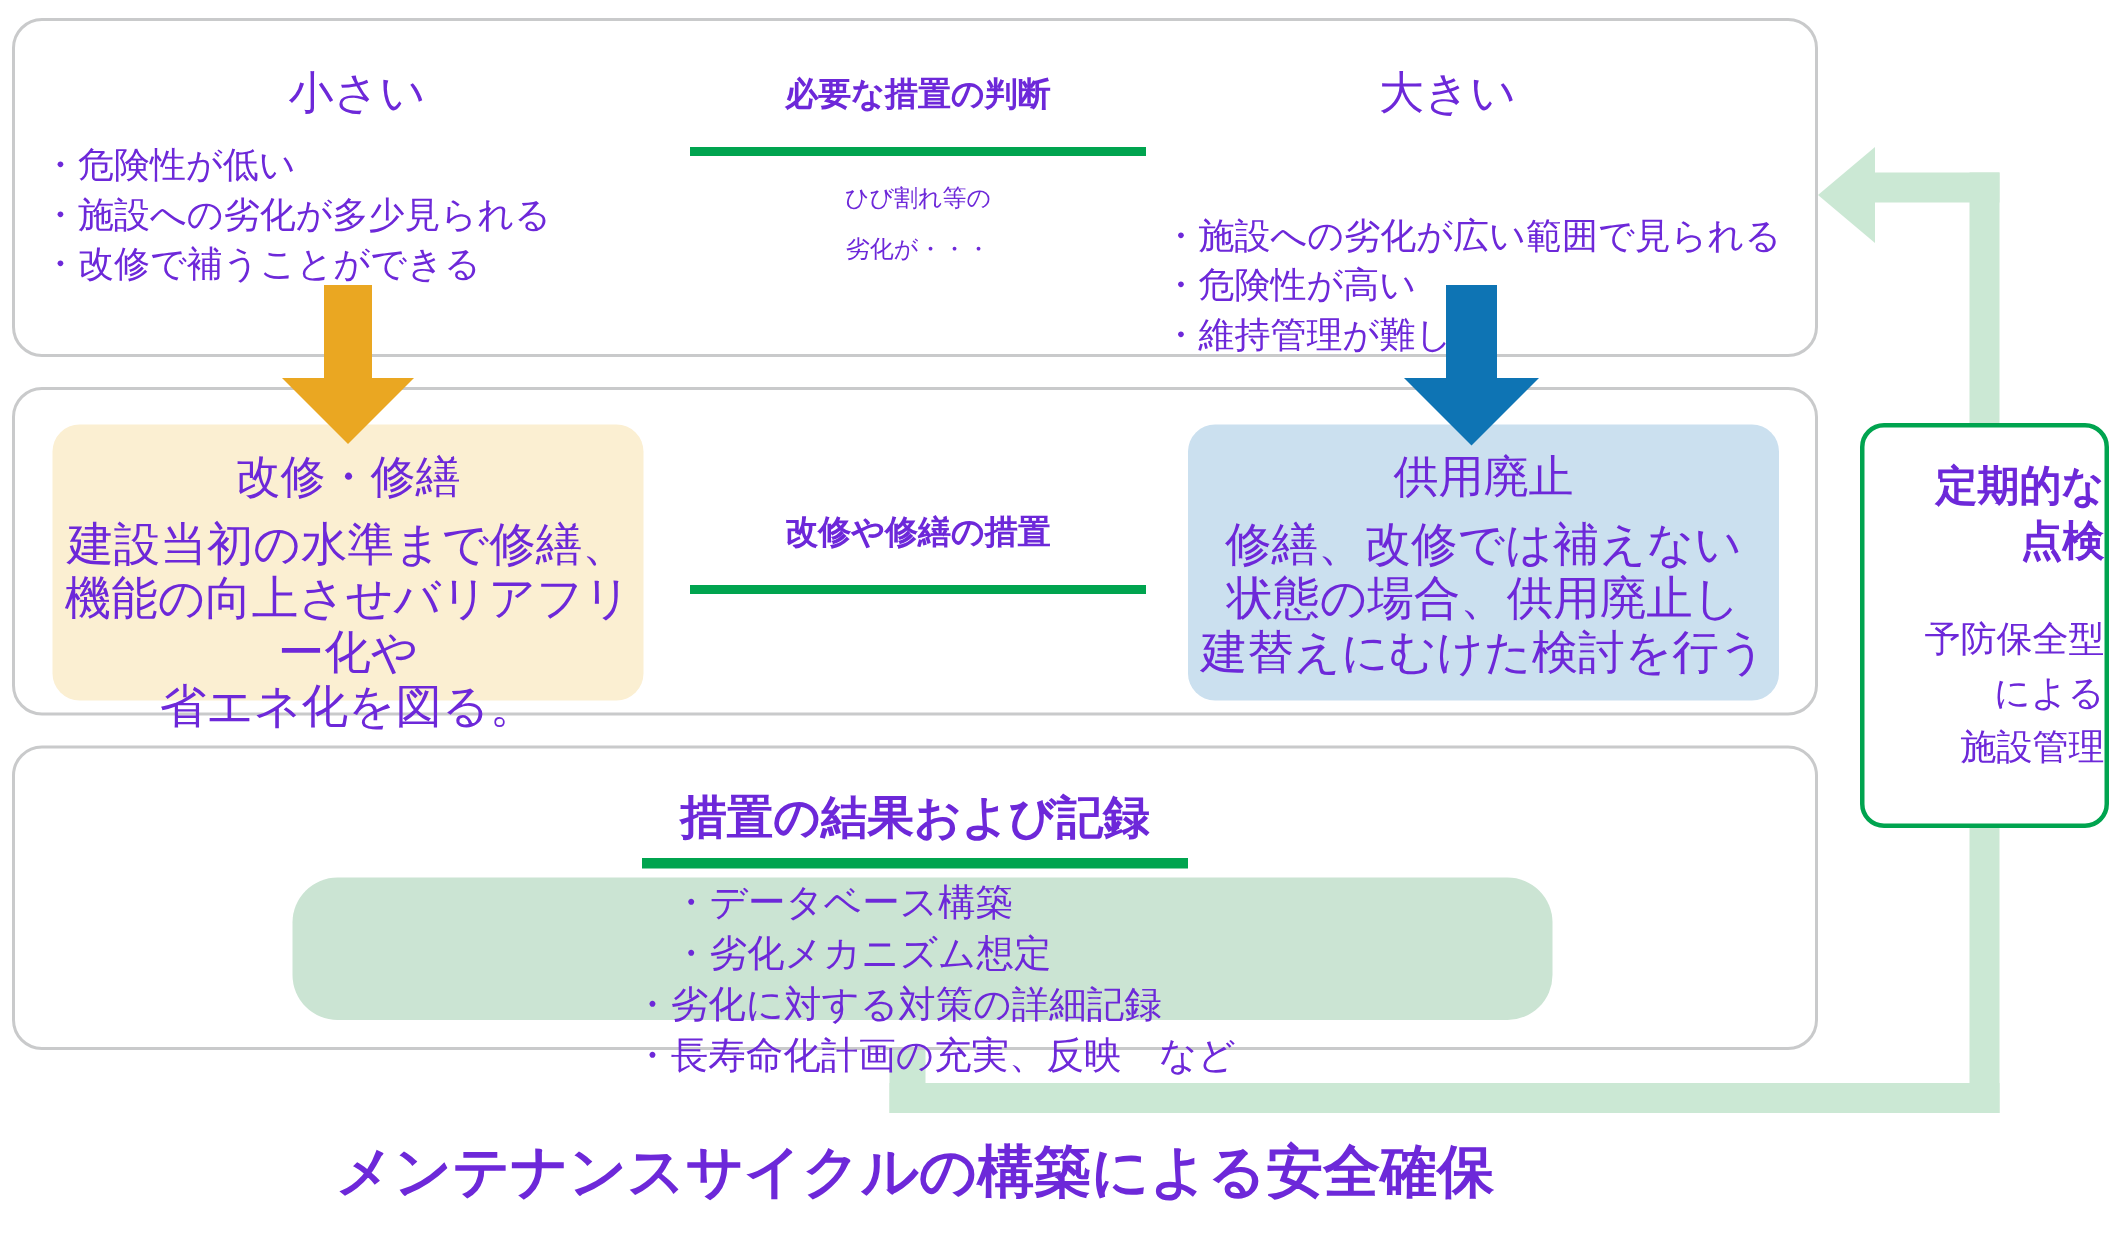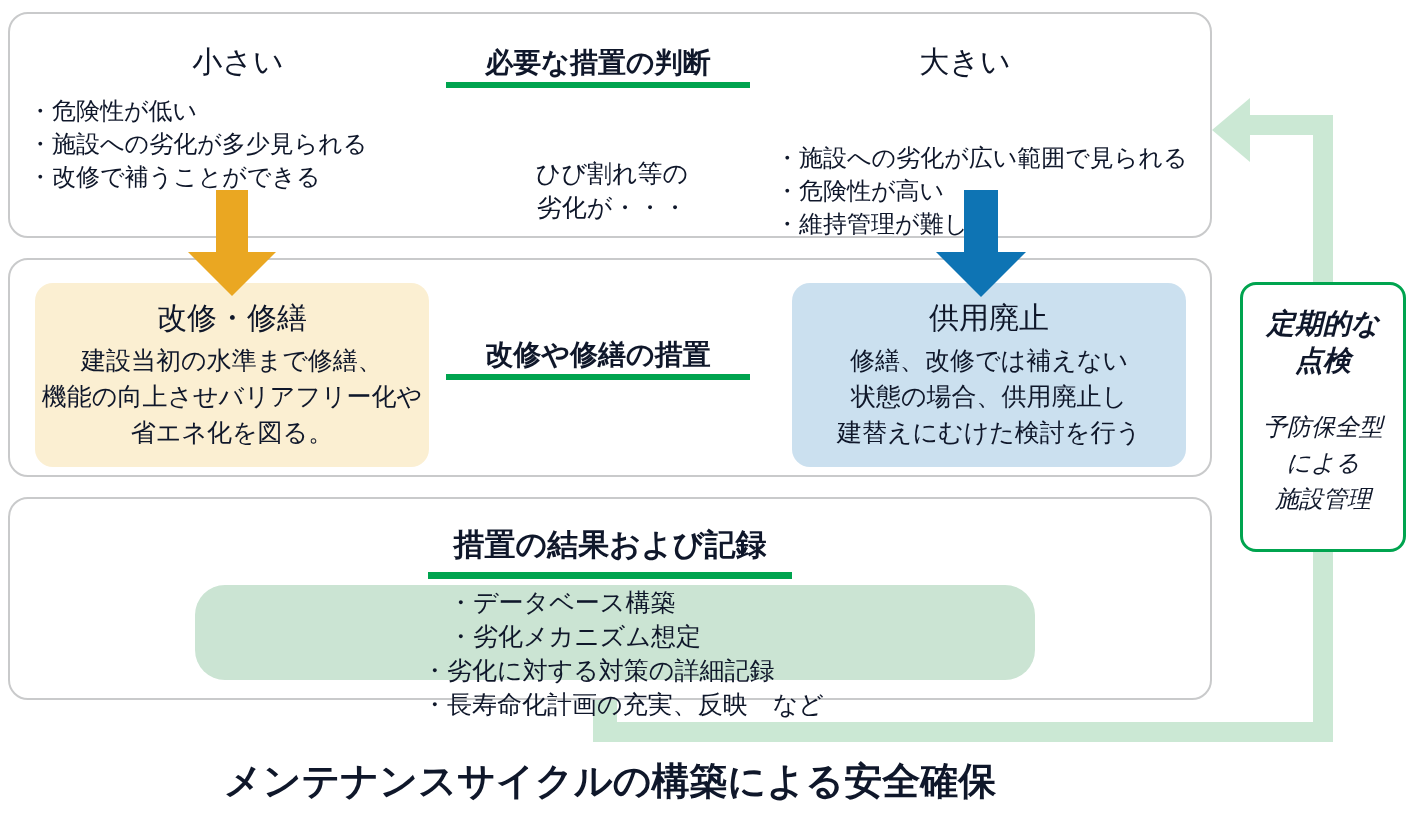"小さい" .stage { color: #0f172a -> #6d28d9 }
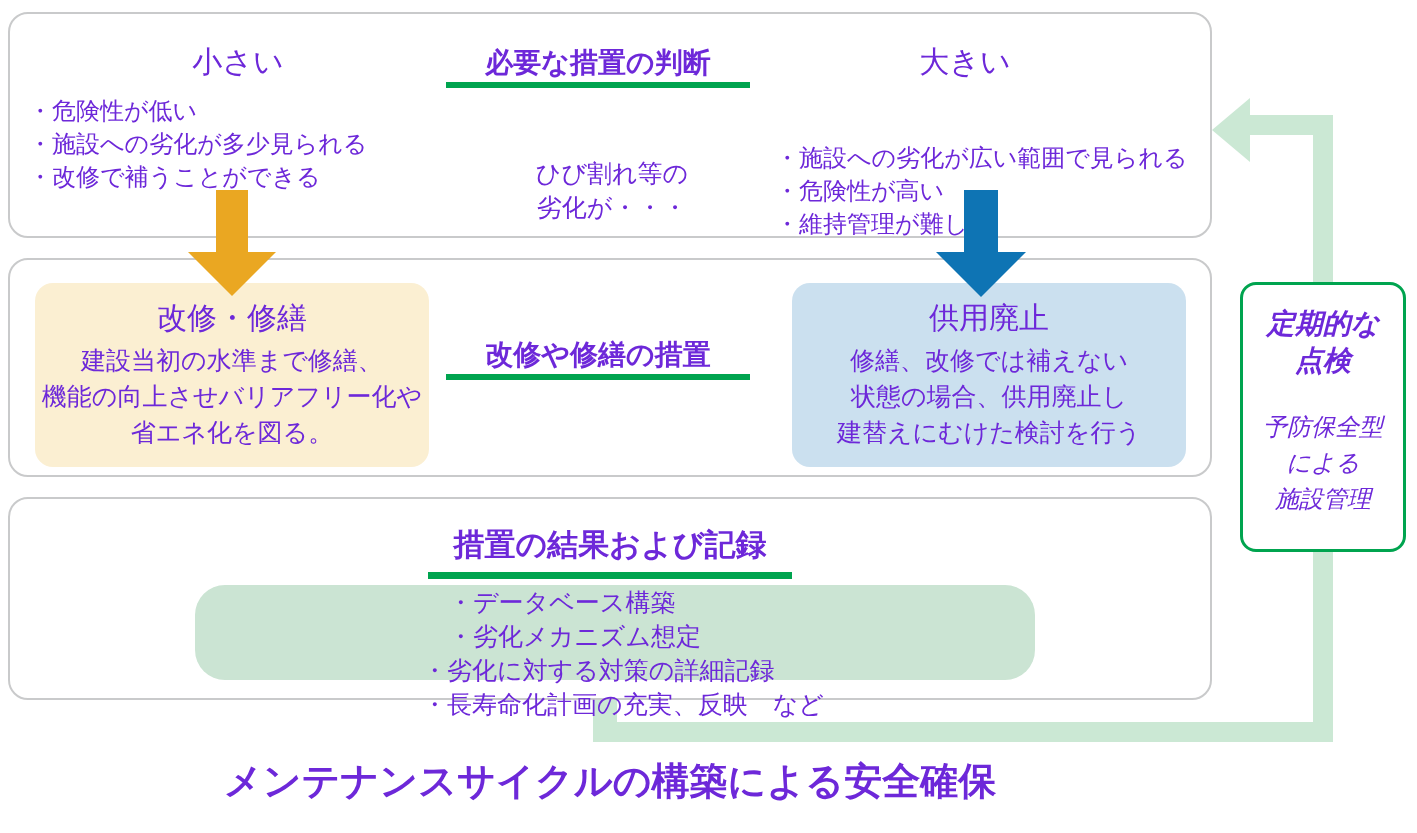"必要な措置の判断" .sec-title { font-size: 28px -> 22px; left: 436px -> 450px; padding-bottom: 0 -> 16px }
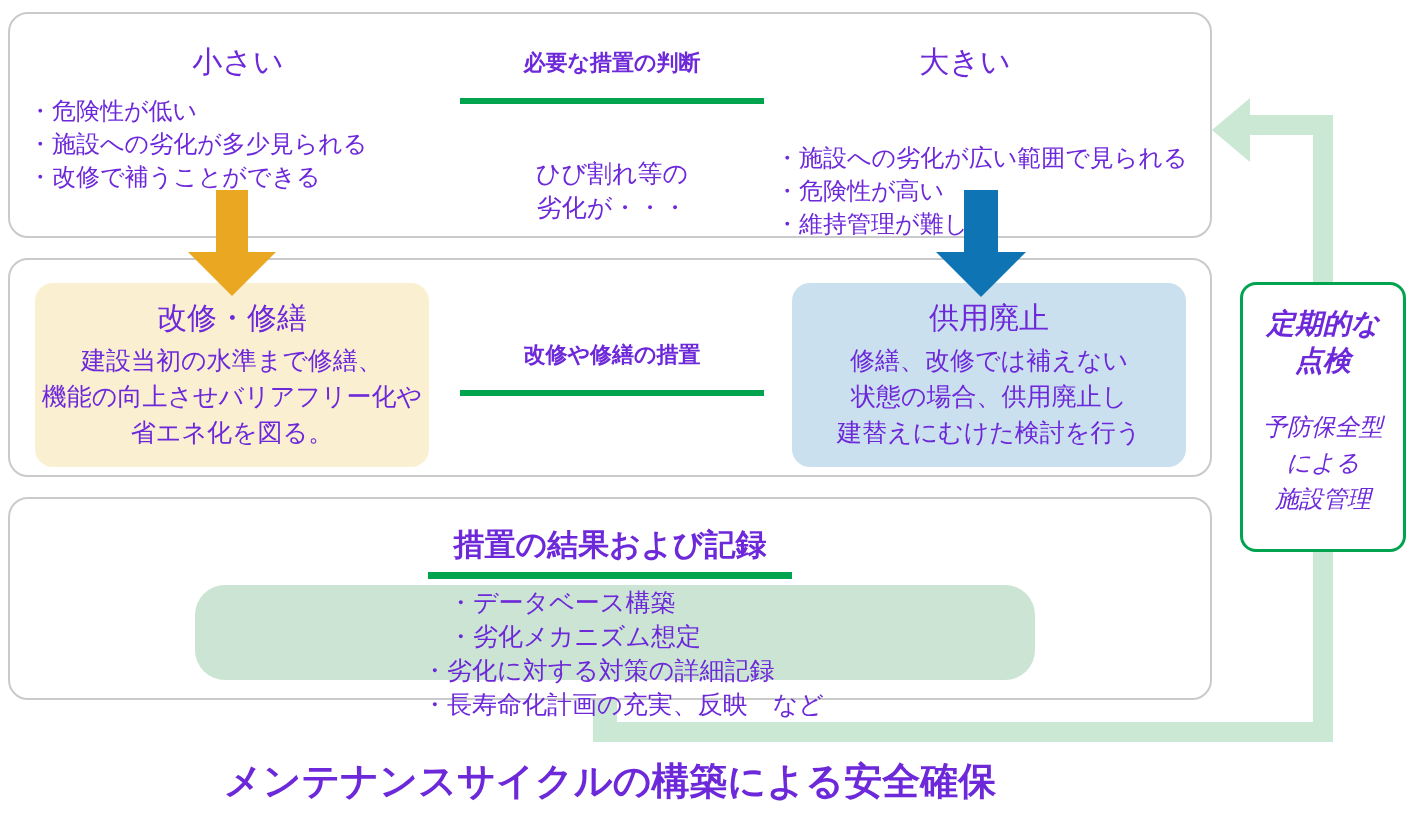"ひび割れ等の" .center-sub { font-size: 25px -> 16px; margin-top: 40px -> none }
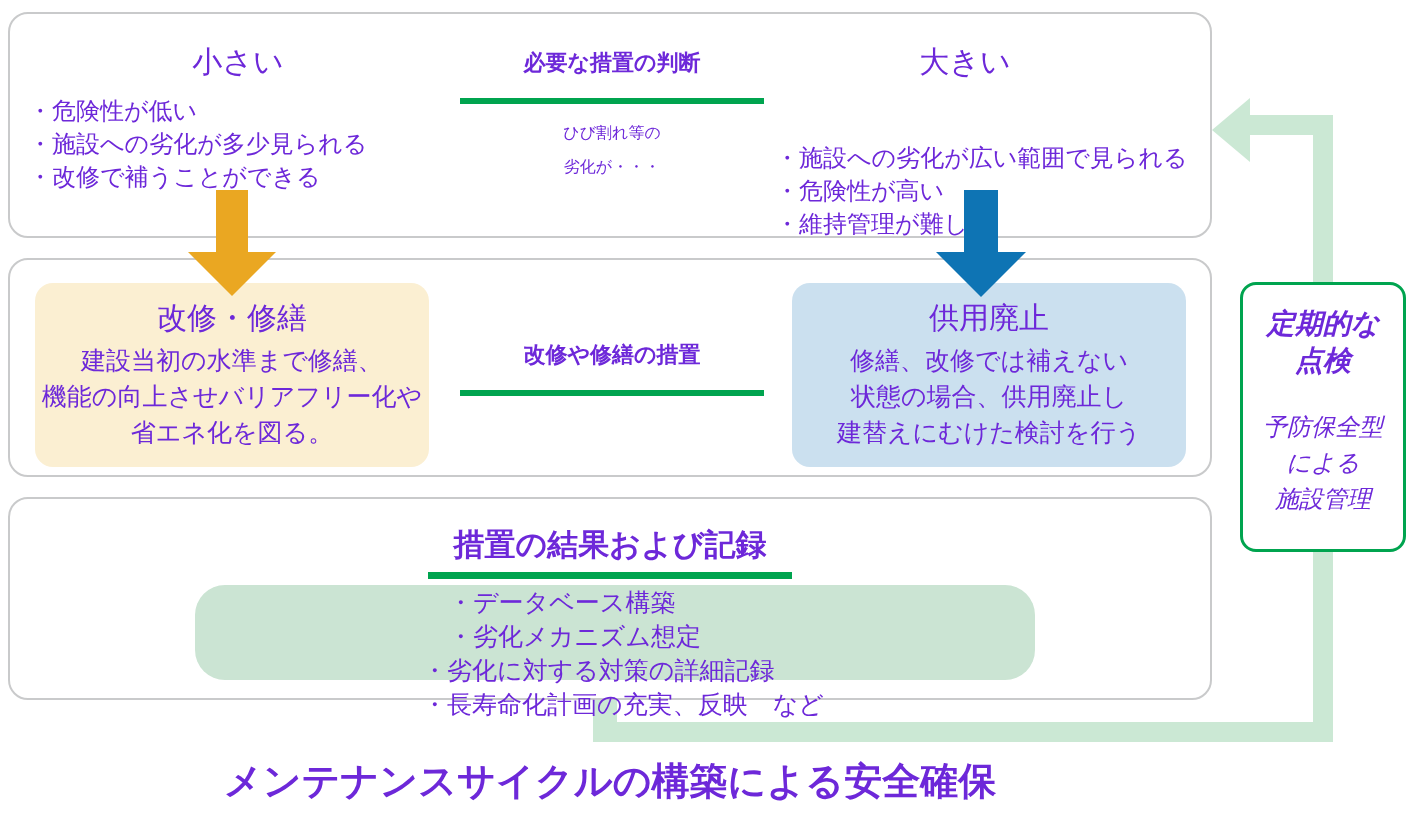"定期的な" .card-inspection { font-style: italic -> none; text-align: center -> right }
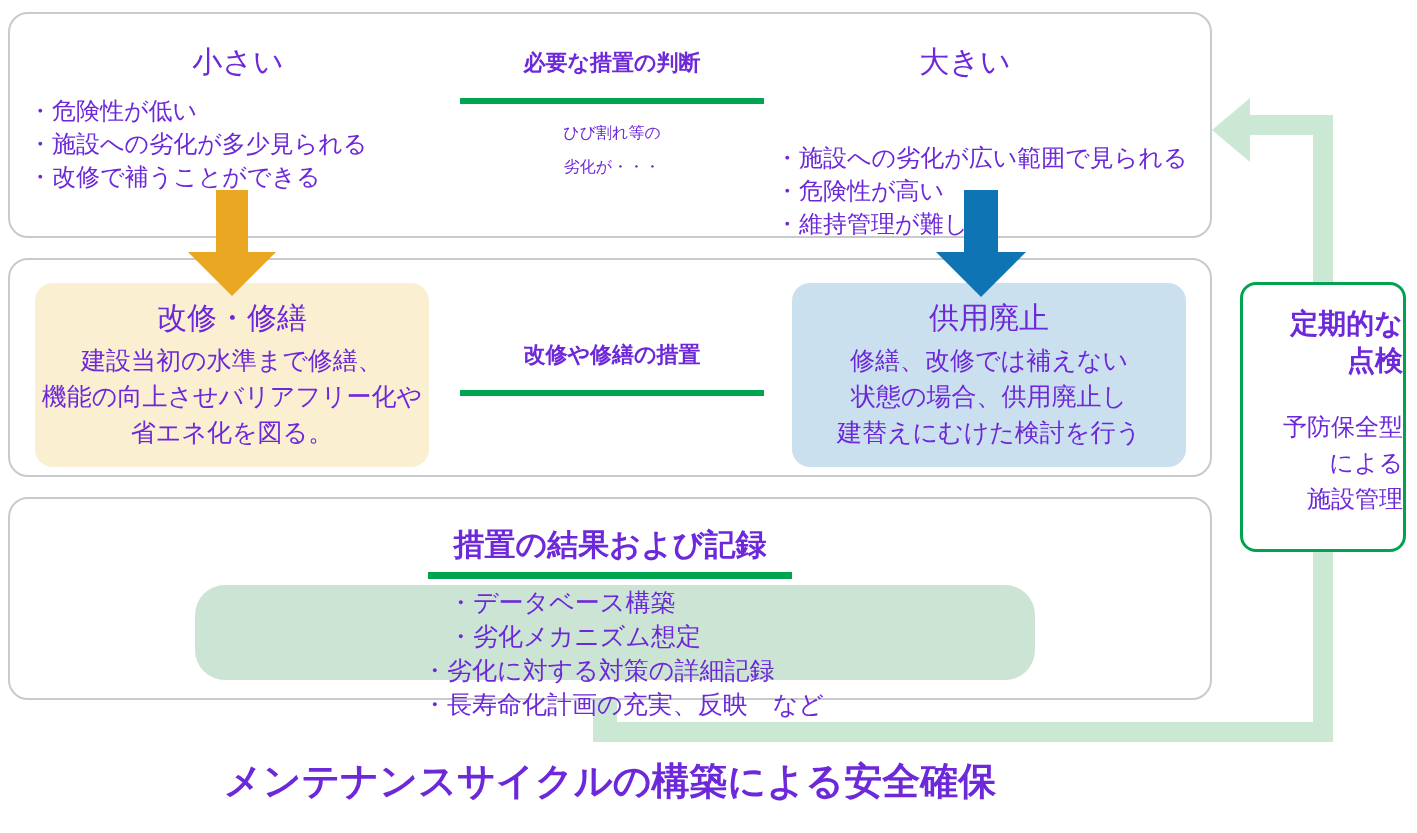"建設当初の水準まで修繕、" .card .body { font-family: Liberation Mono, monospace -> none; font-size: 25px -> 31px }
